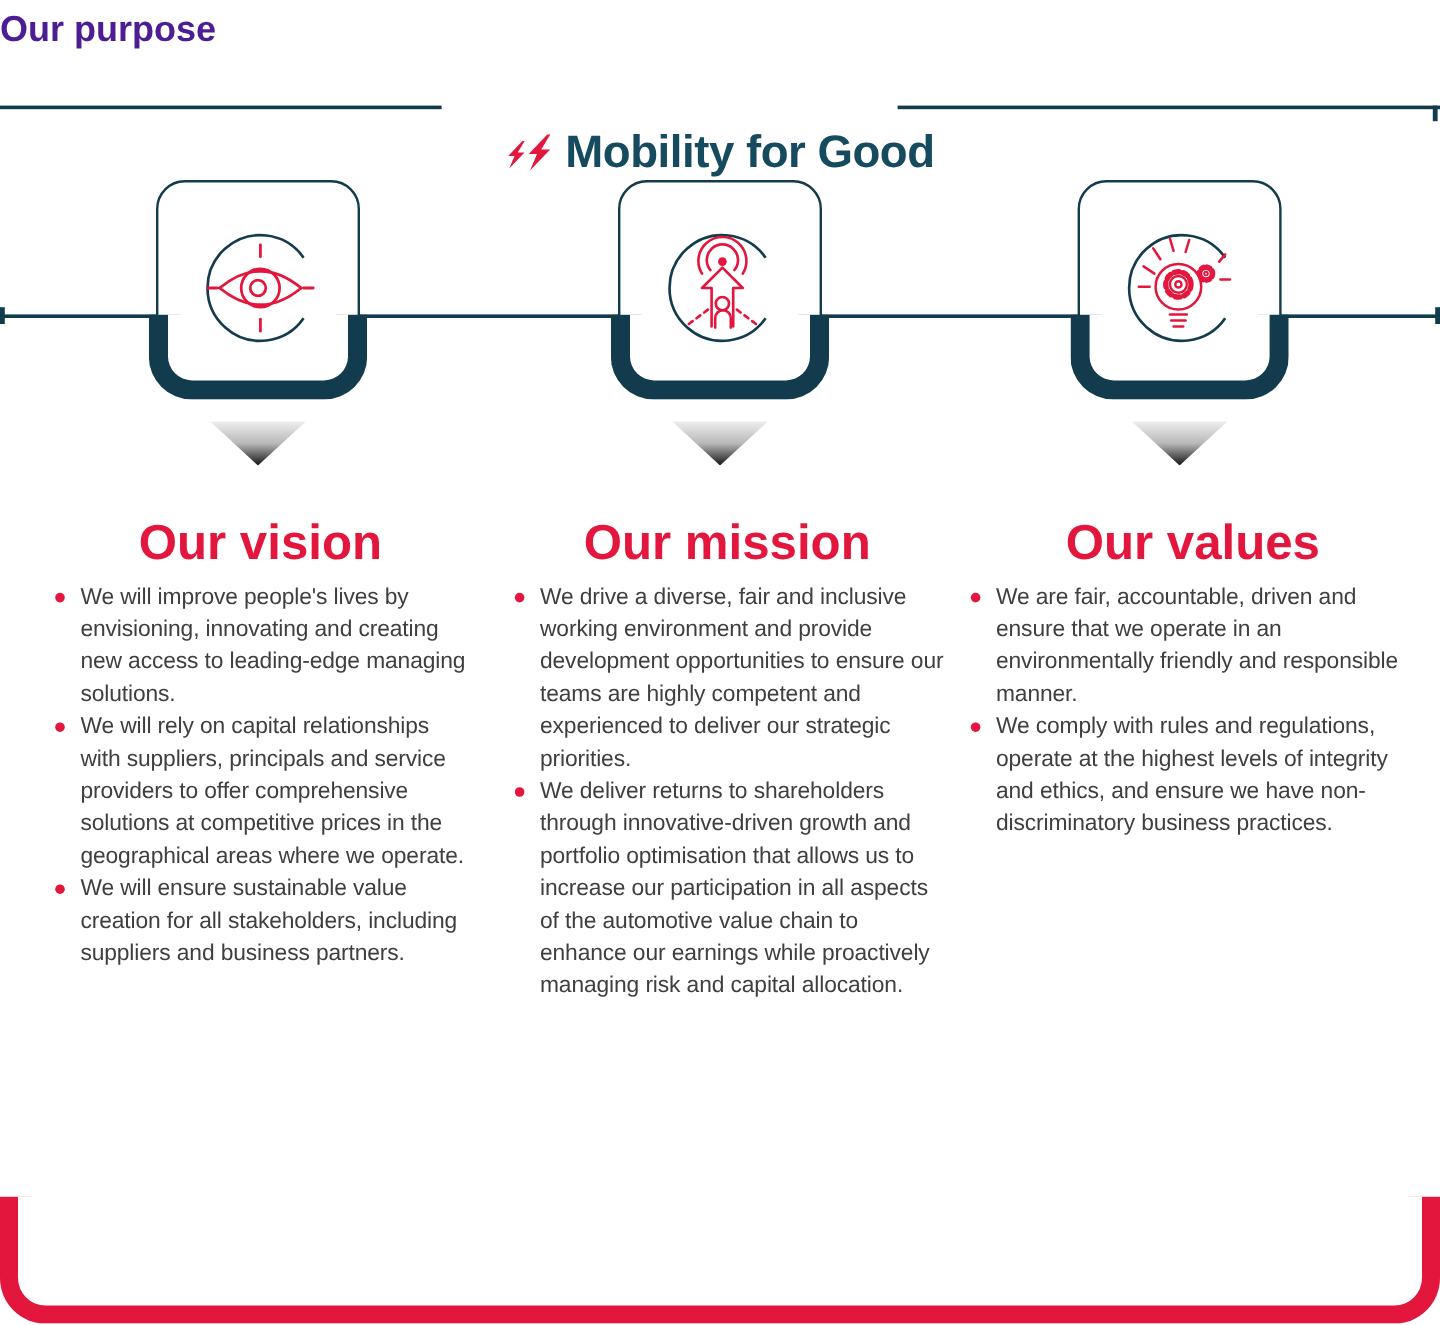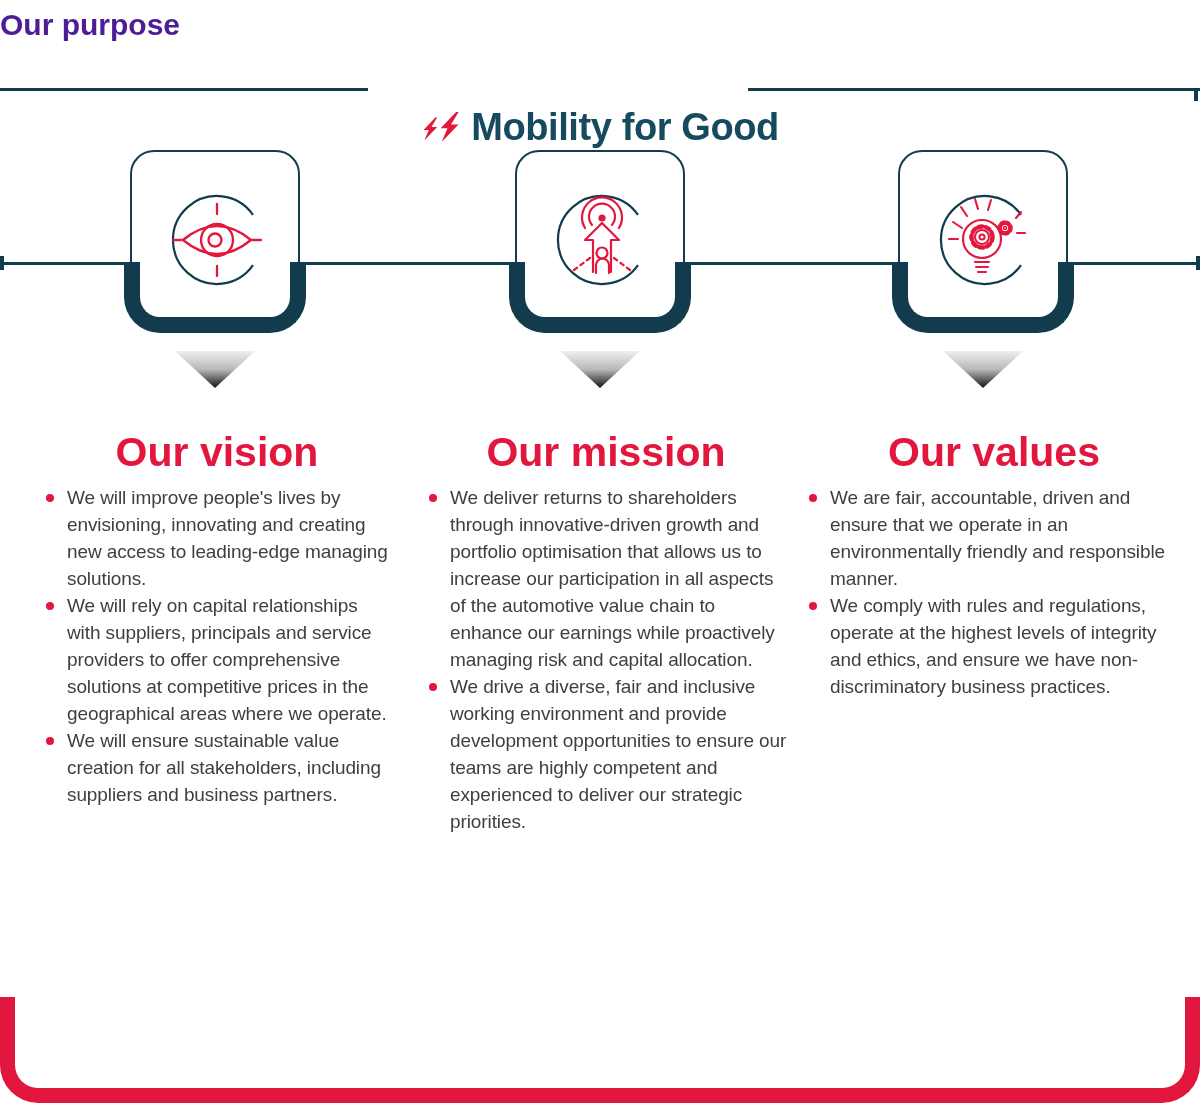"We deliver returns to shareholders" li { order: before "We drive a diverse, fair" -> after "We drive a diverse, fair" }
